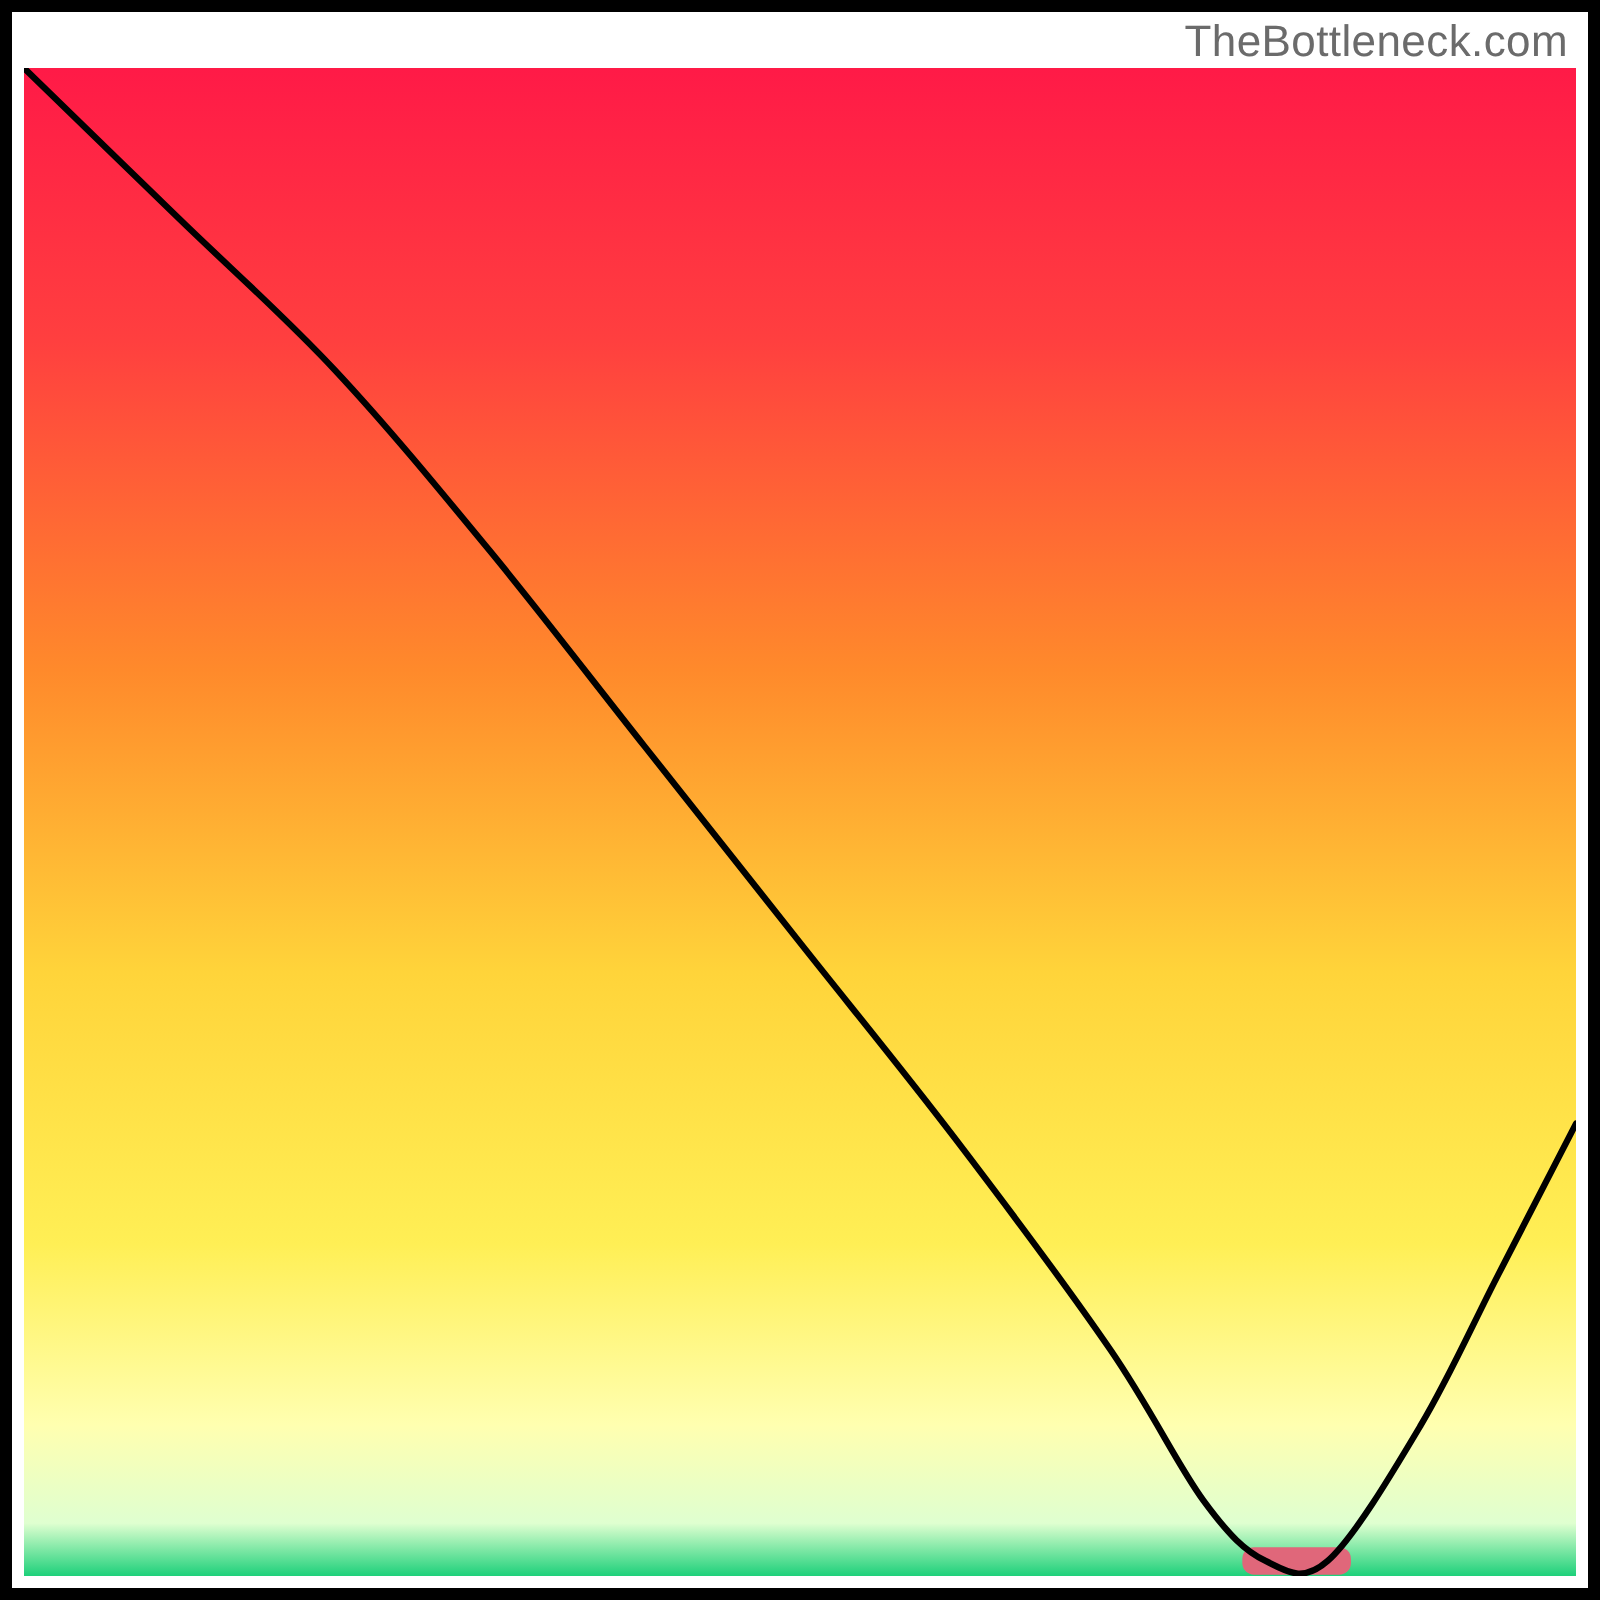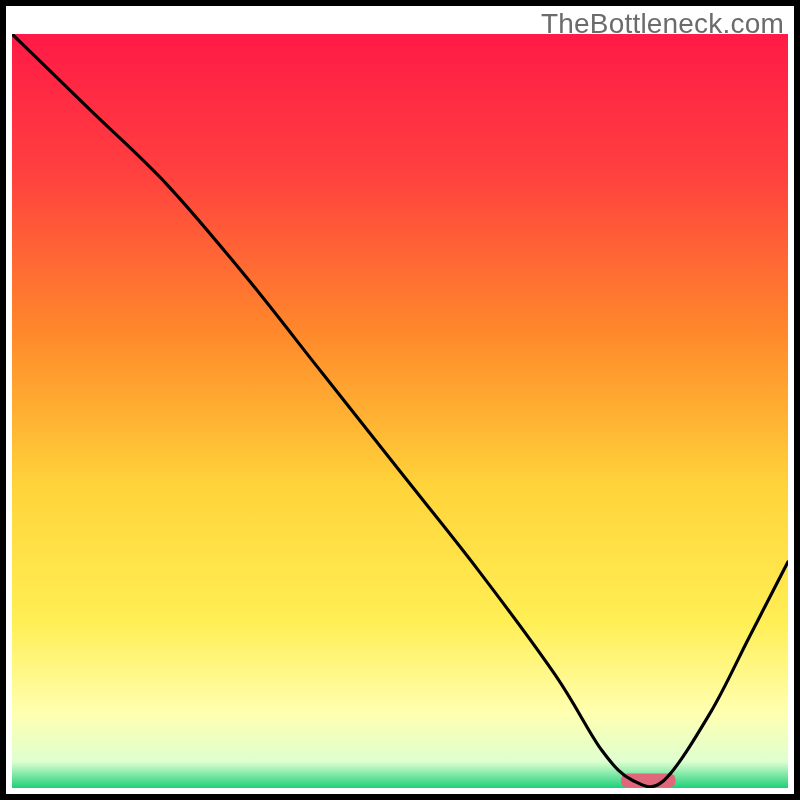"TheBottleneck.com" .watermark { font-size: 28px -> 22px }
